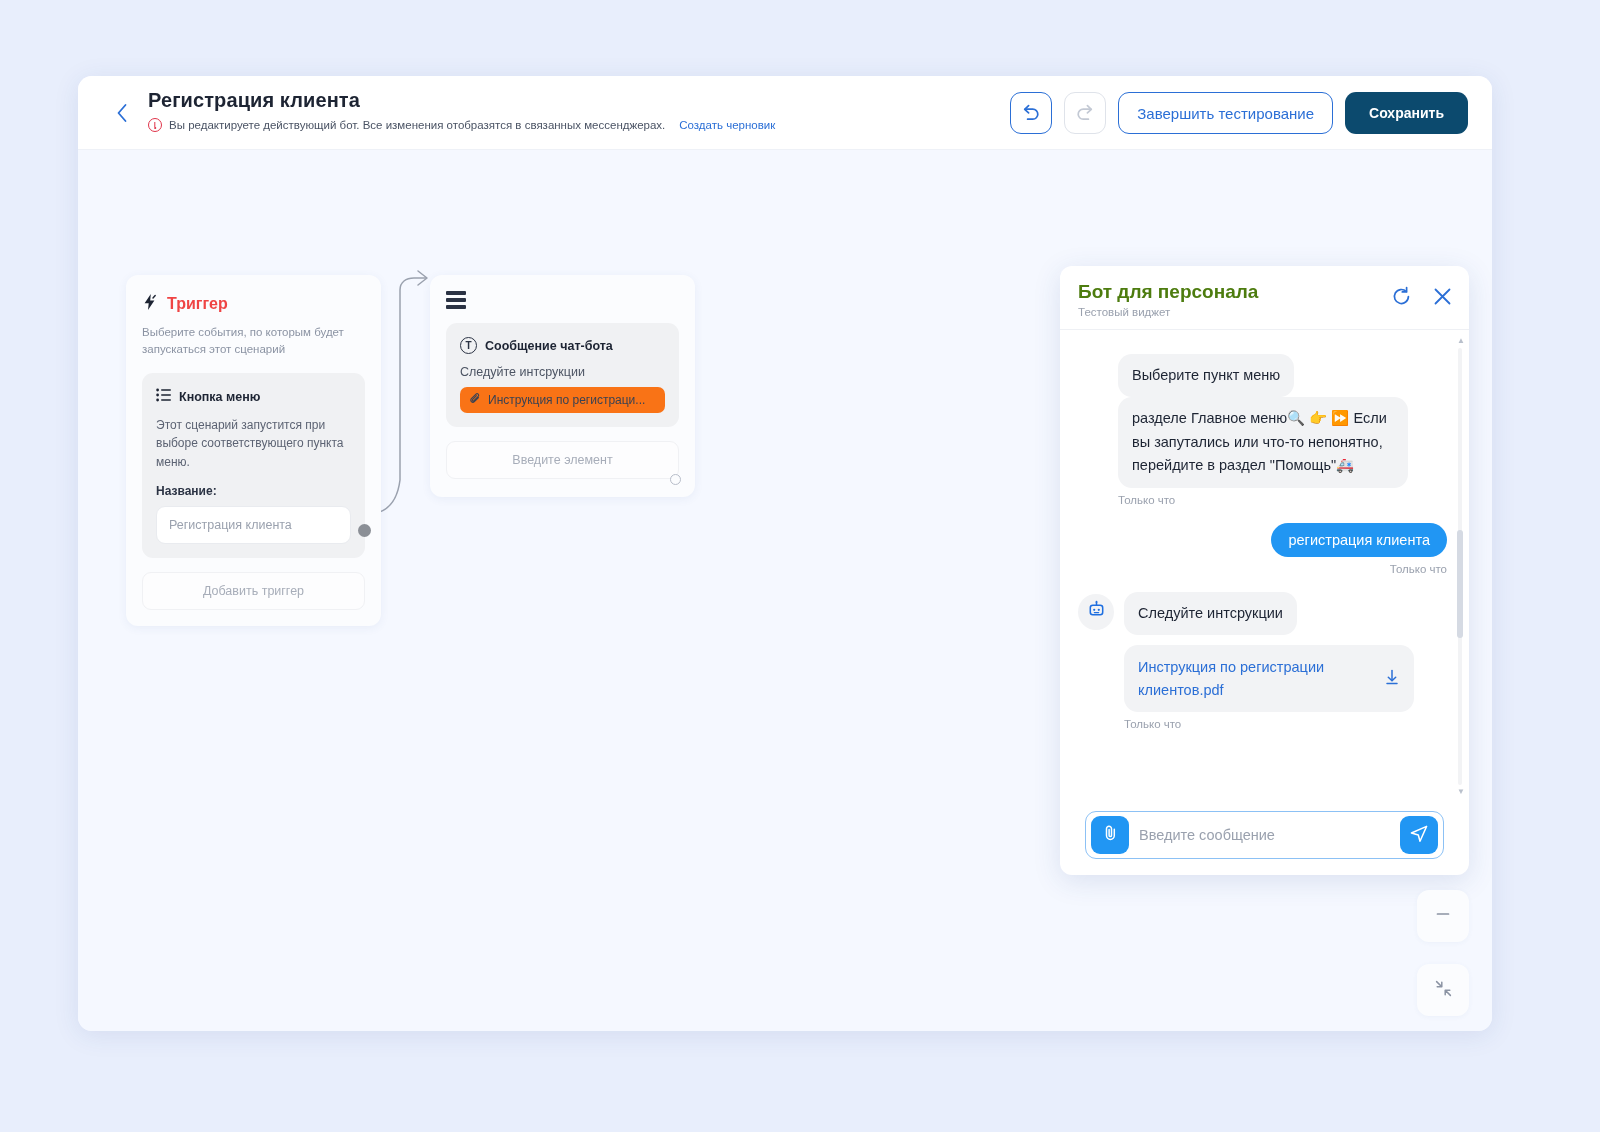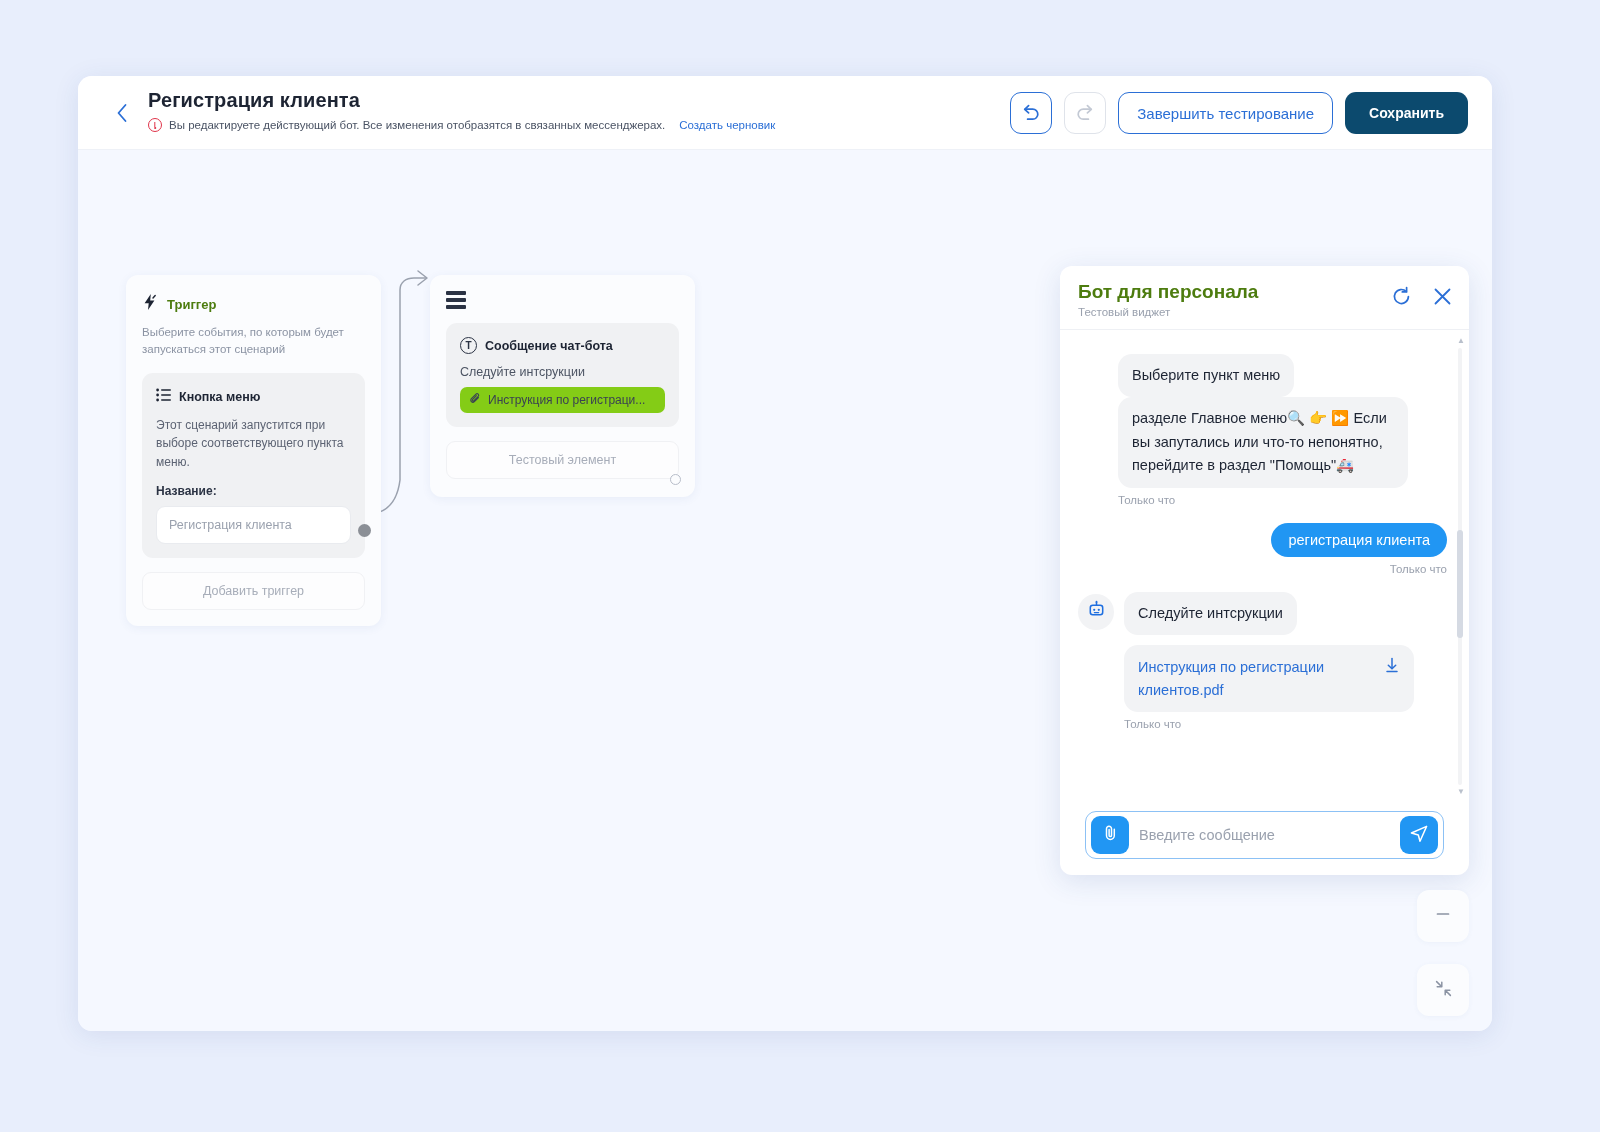"Триггер" .node-head-label { color: #4d7c0f -> #ef4444; font-size: 13px -> 16px }
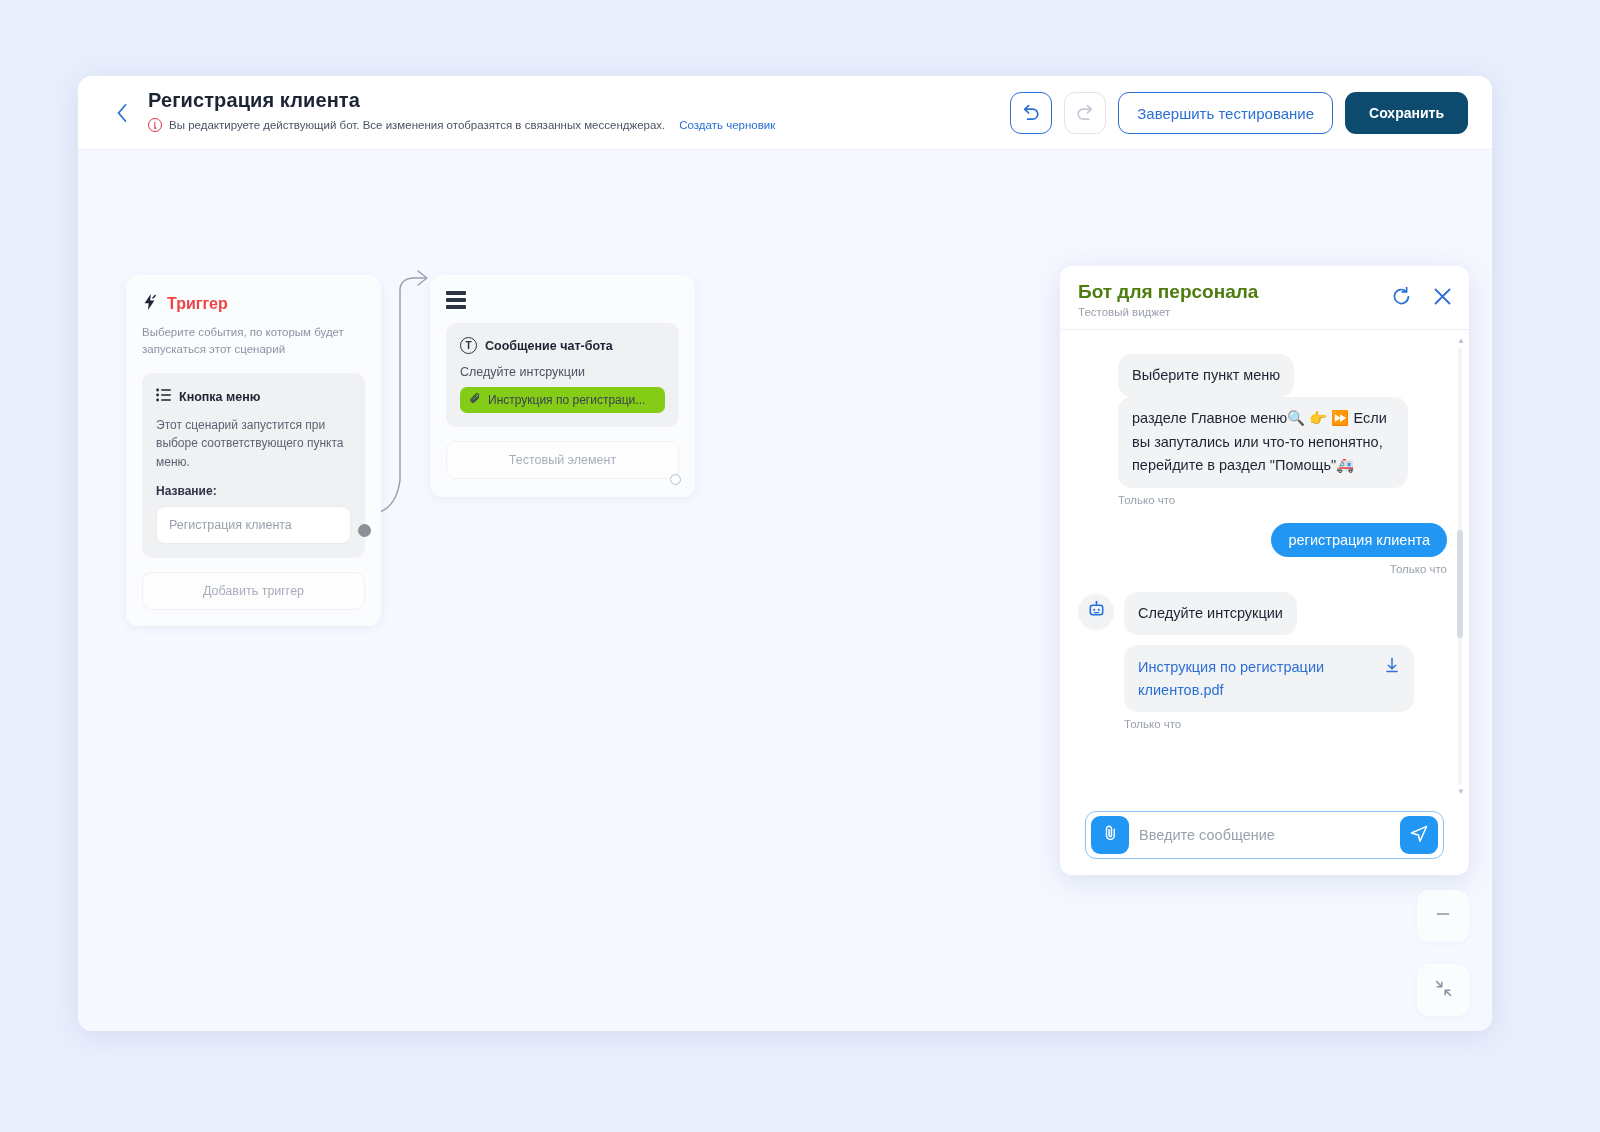"Инструкция по регистраци..." .attach-chip { background: #84cc16 -> #f97316 }
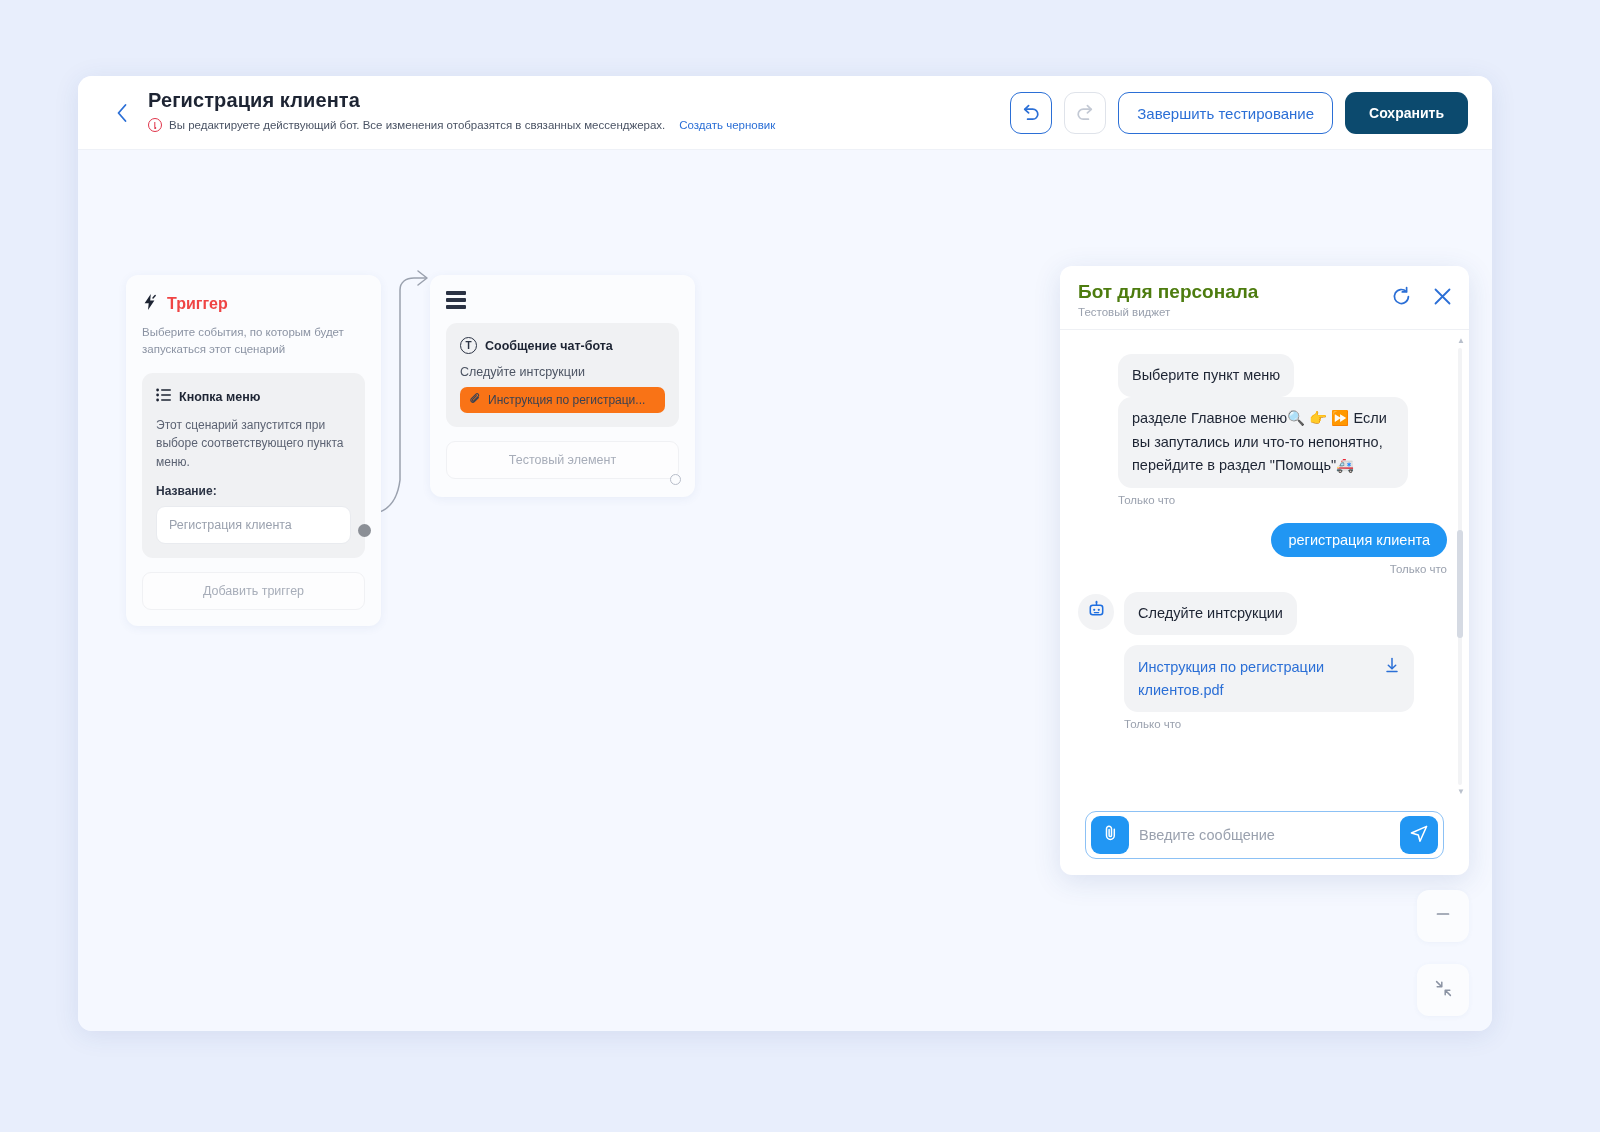"Тестовый элемент" div.ghost-btn { text: Тестовый -> Введите }
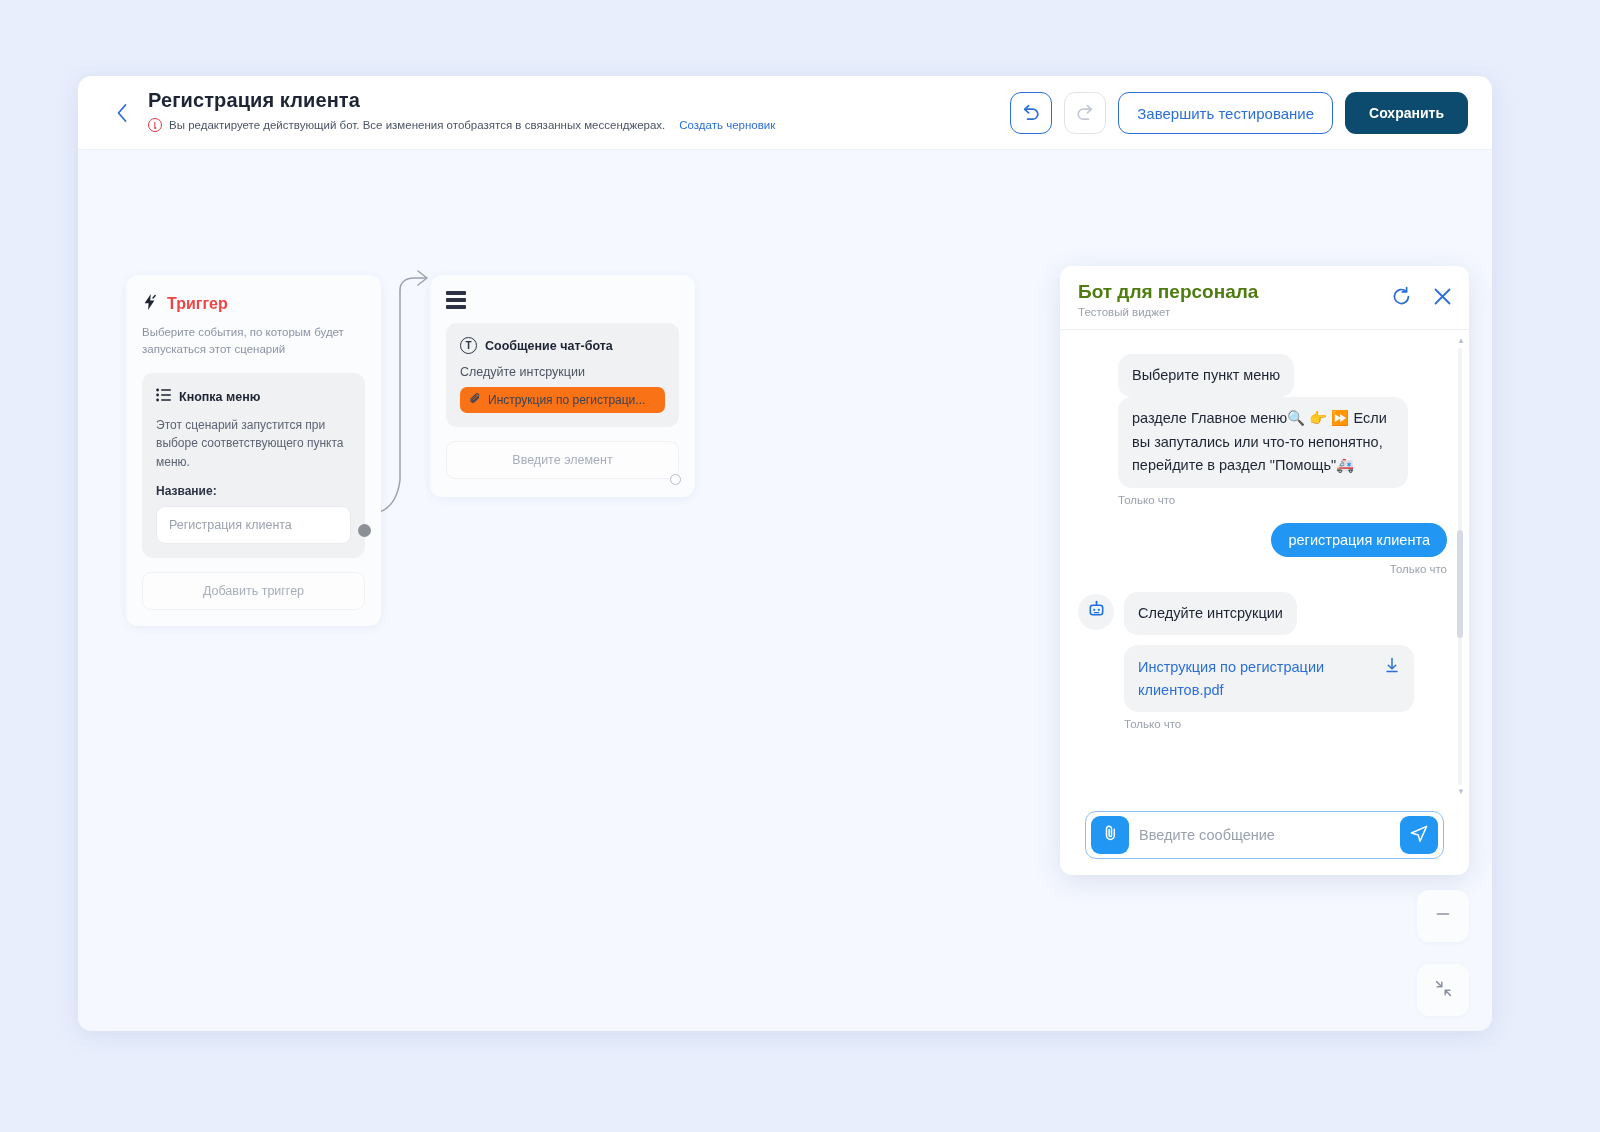"Инструкция по регистрации клиентов.pdf" .file-bubble { align-items: none -> center }
